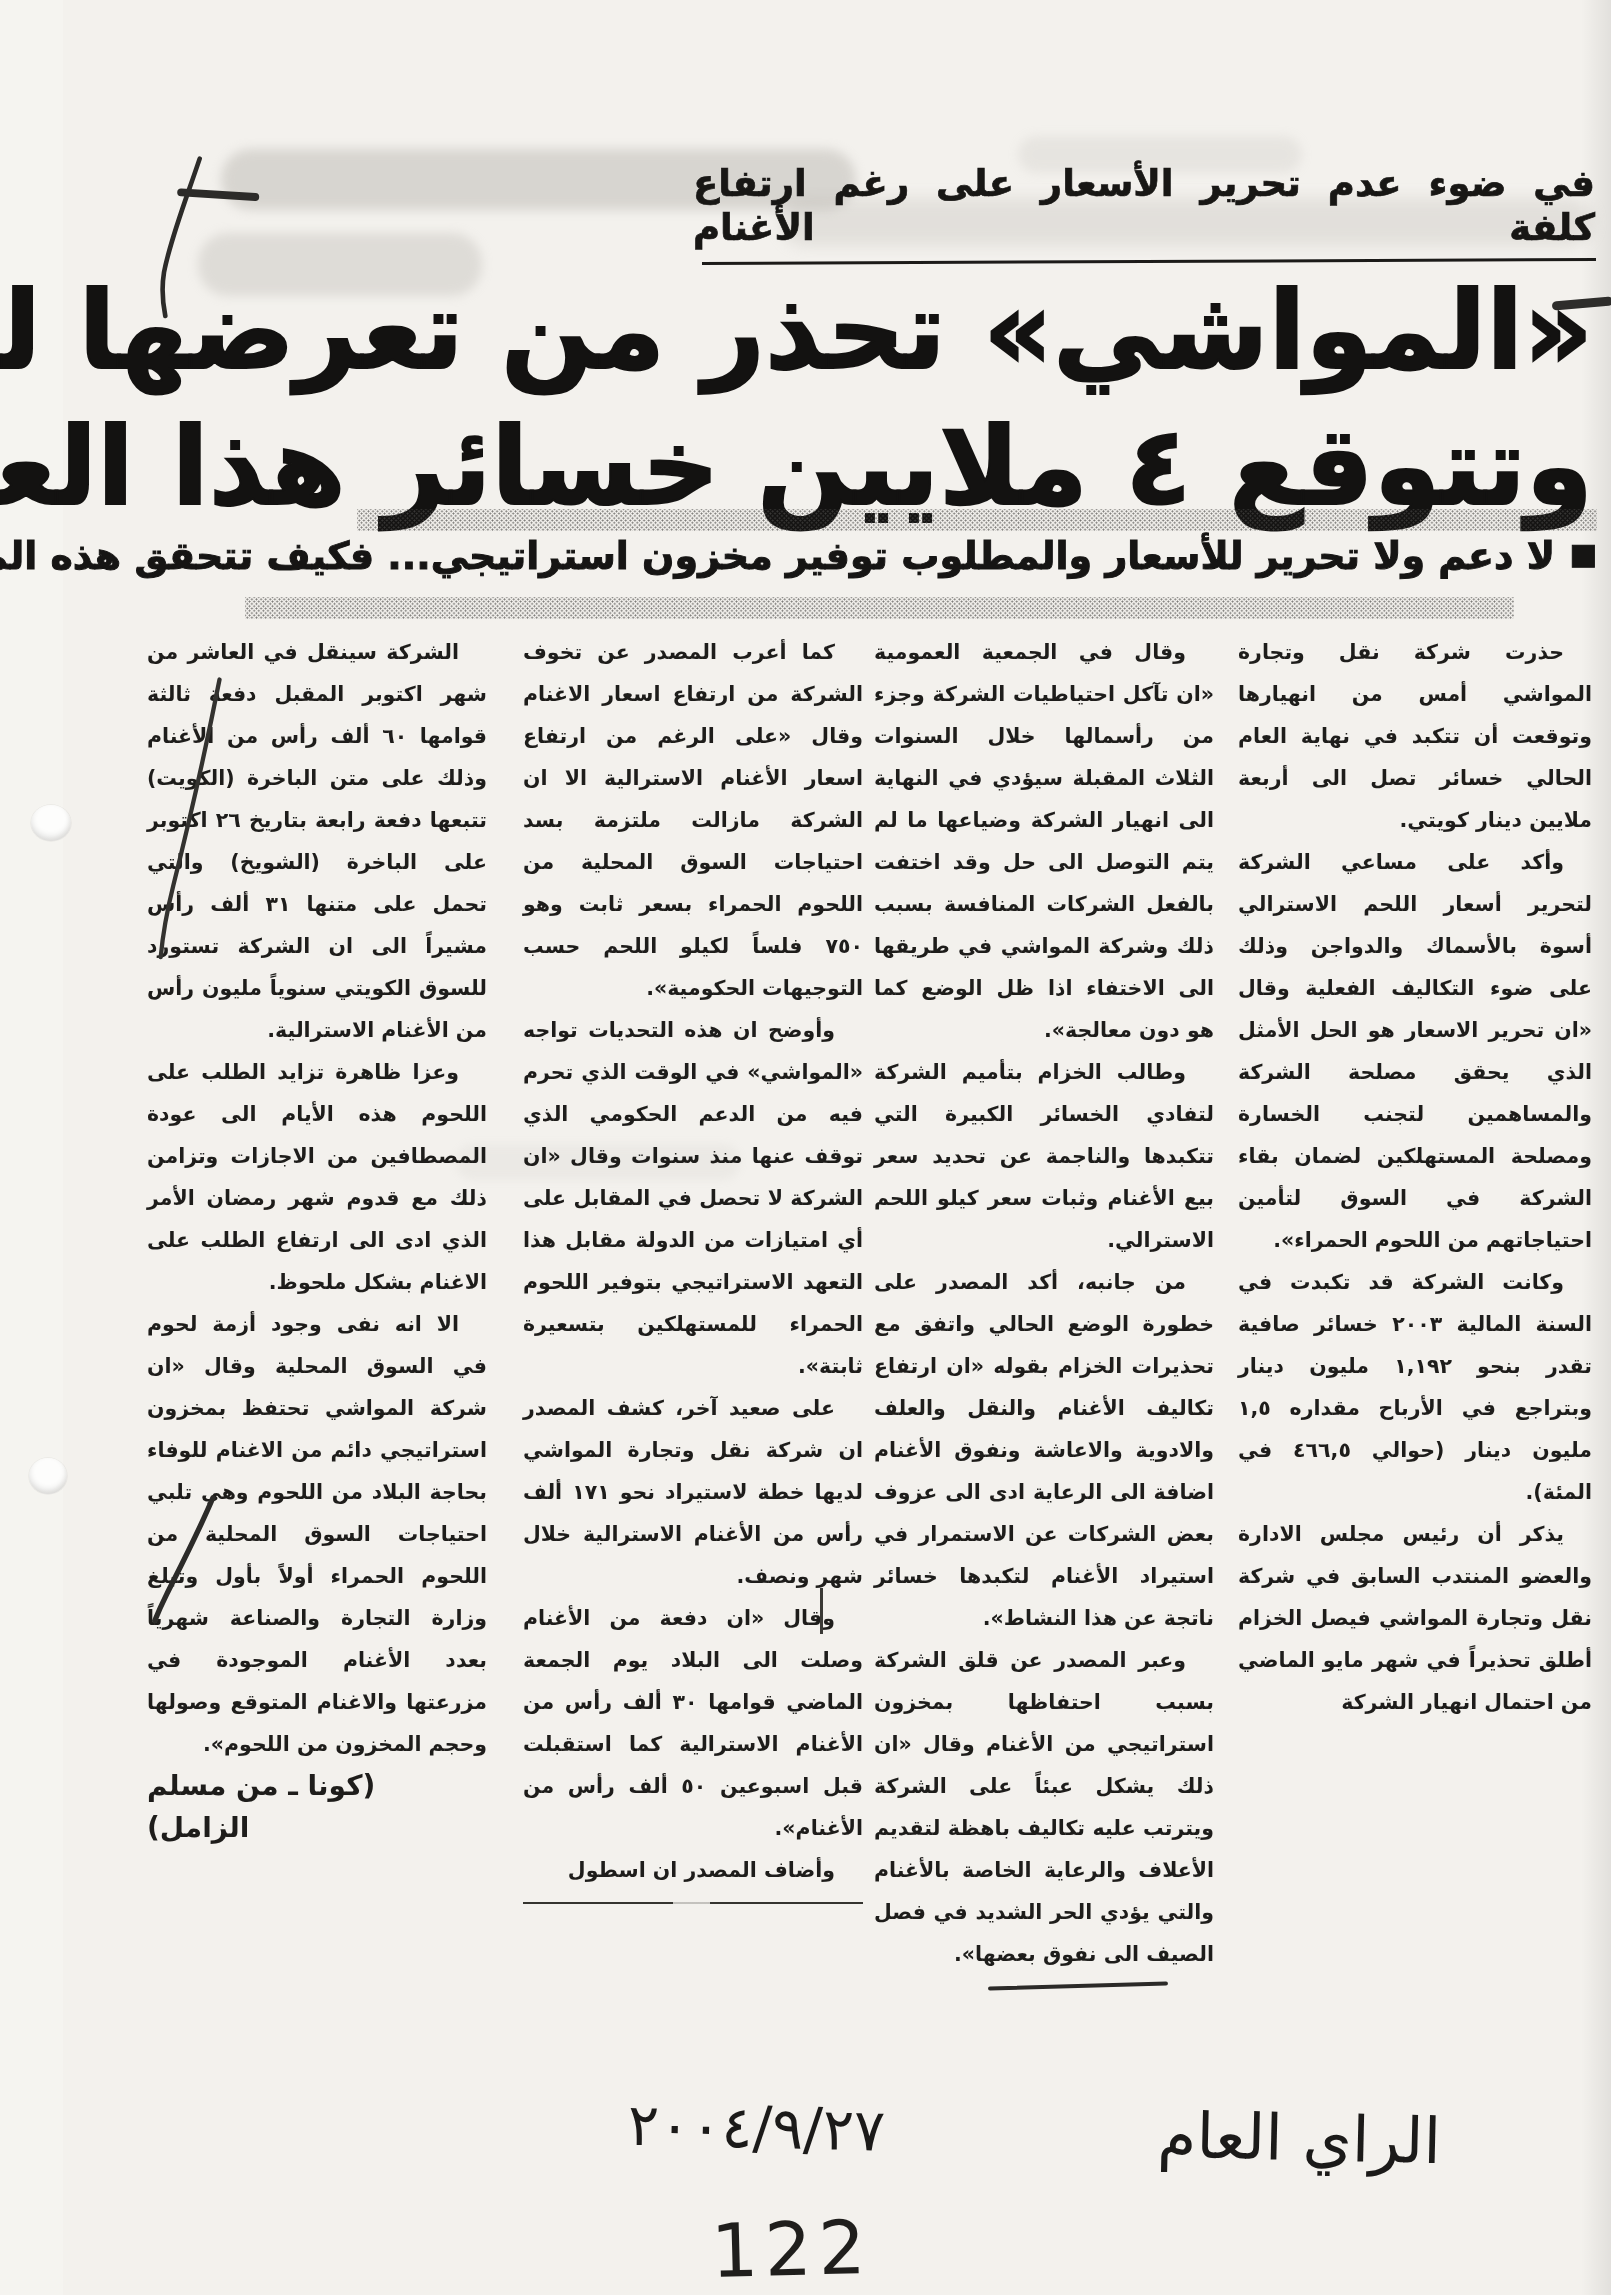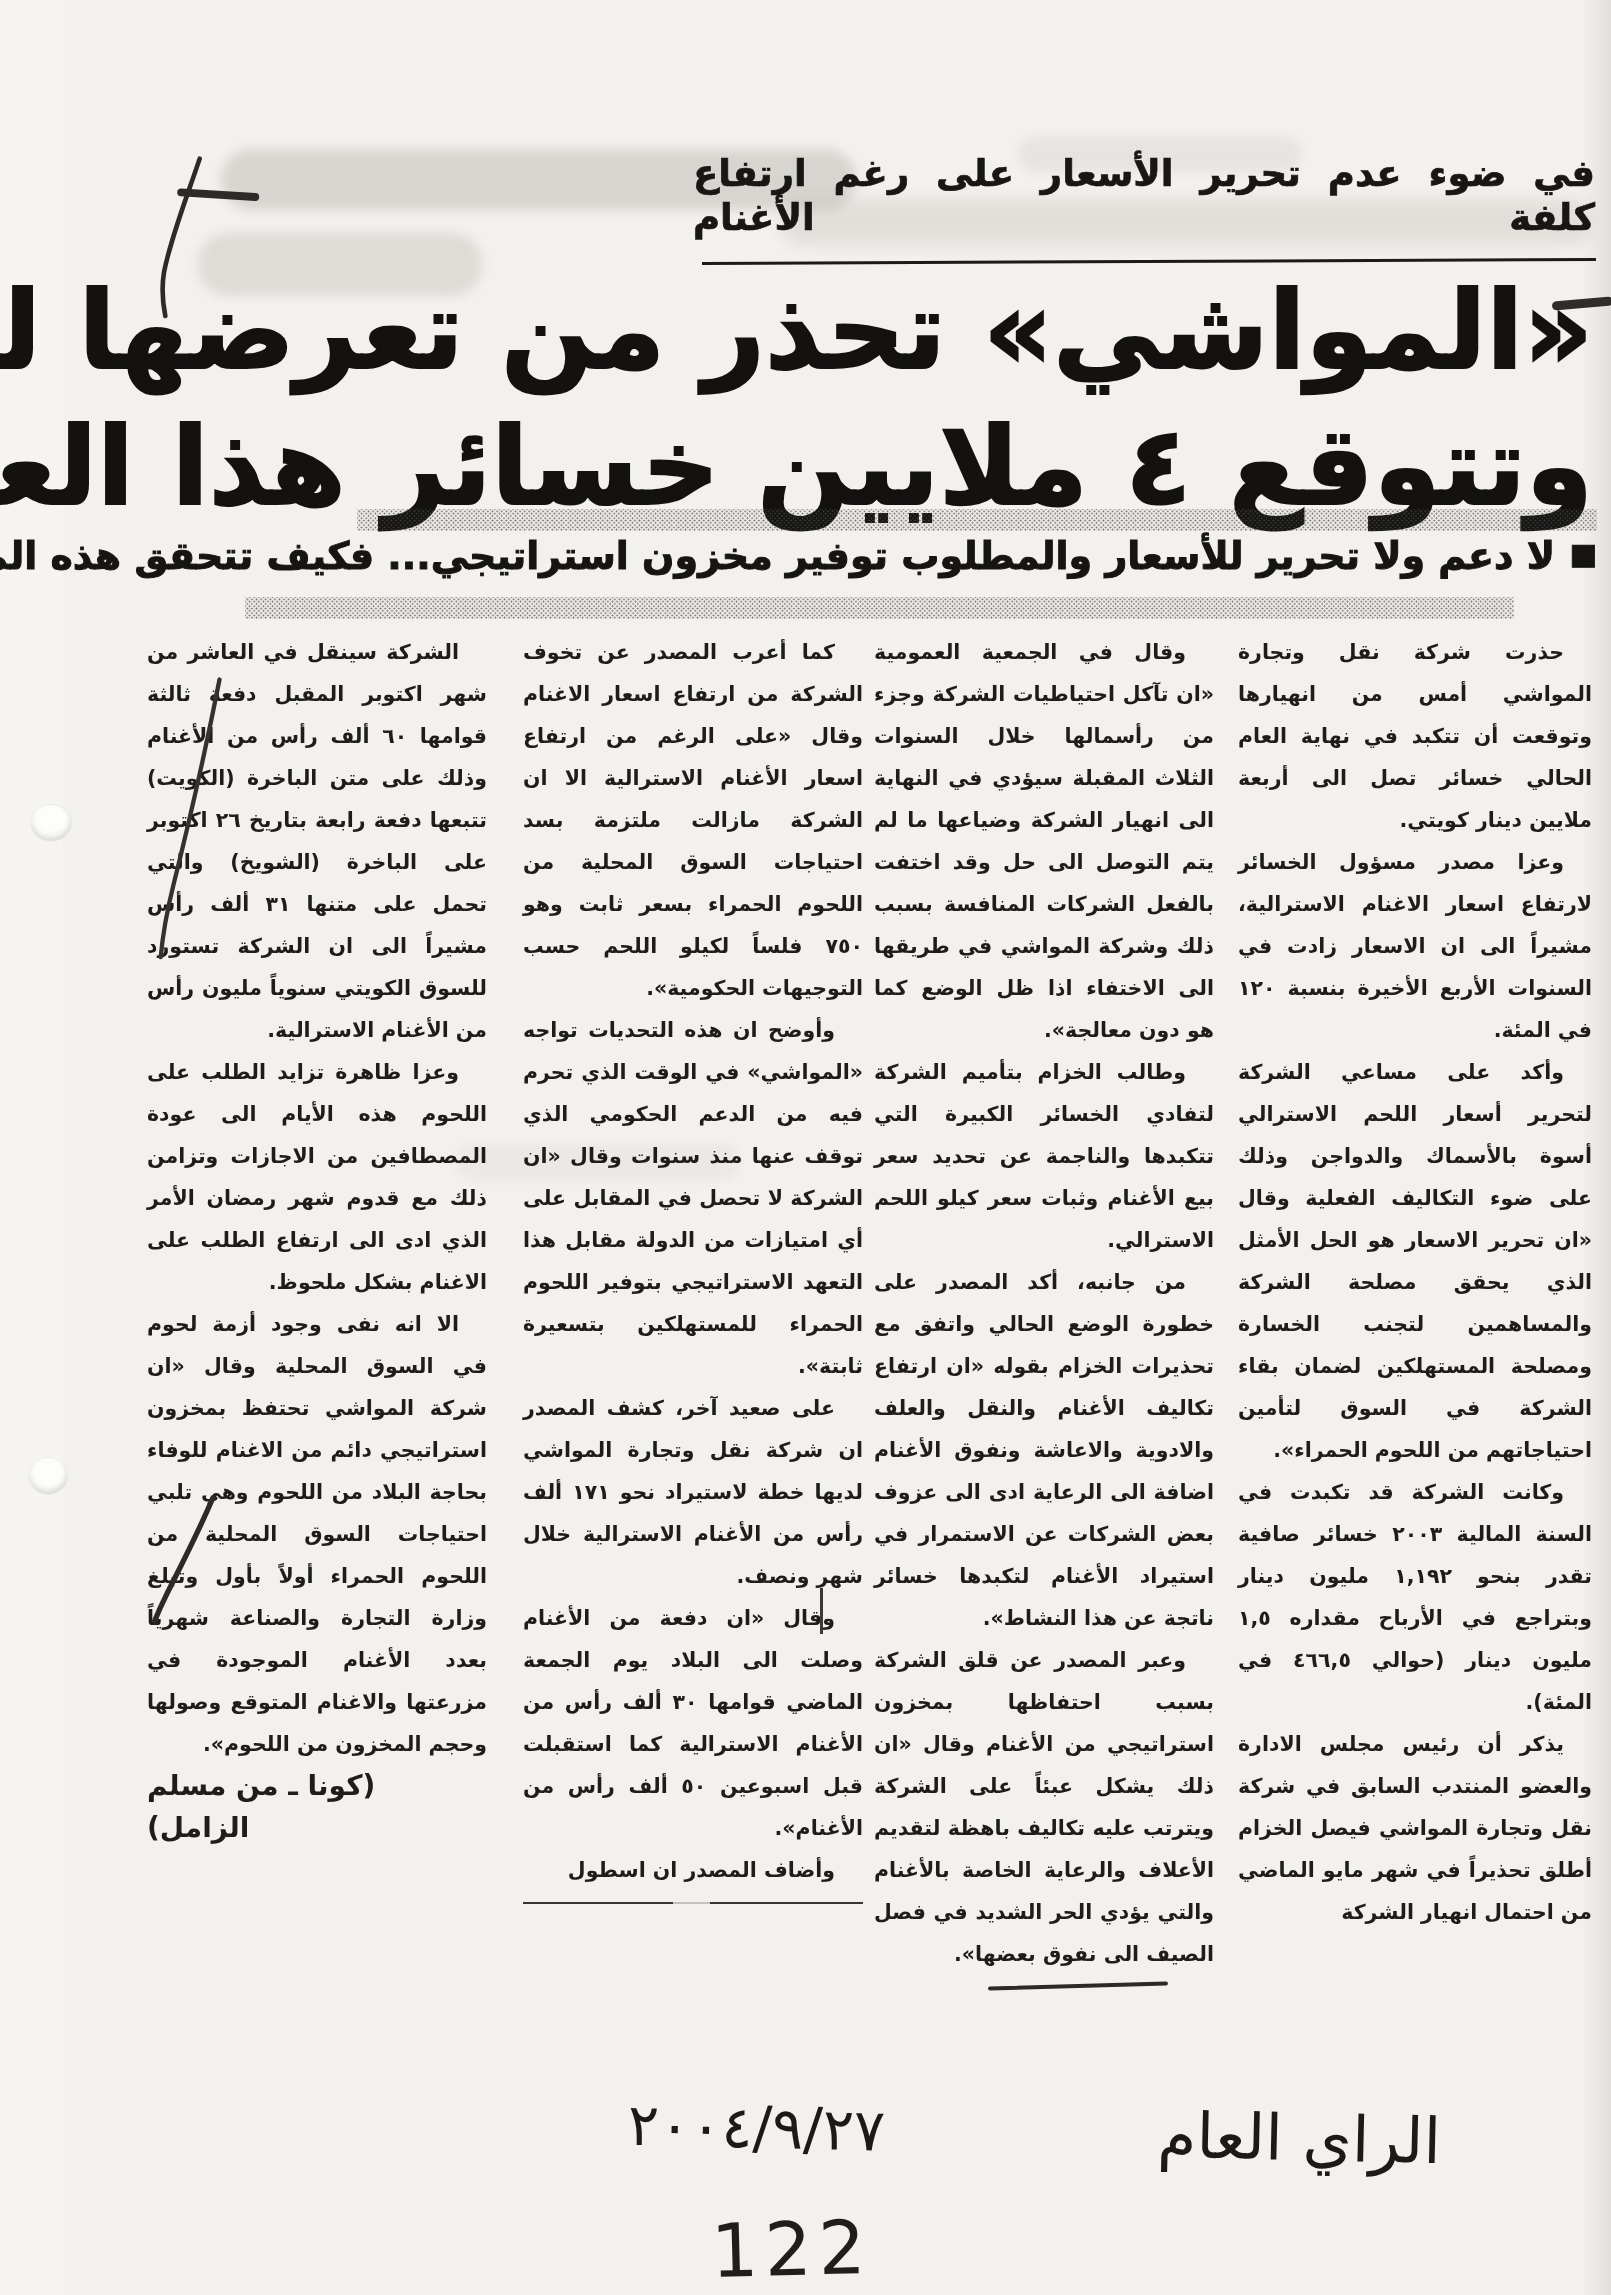"في ضوء عدم تحرير الأسعار" .kicker { top: 152px -> 162px }
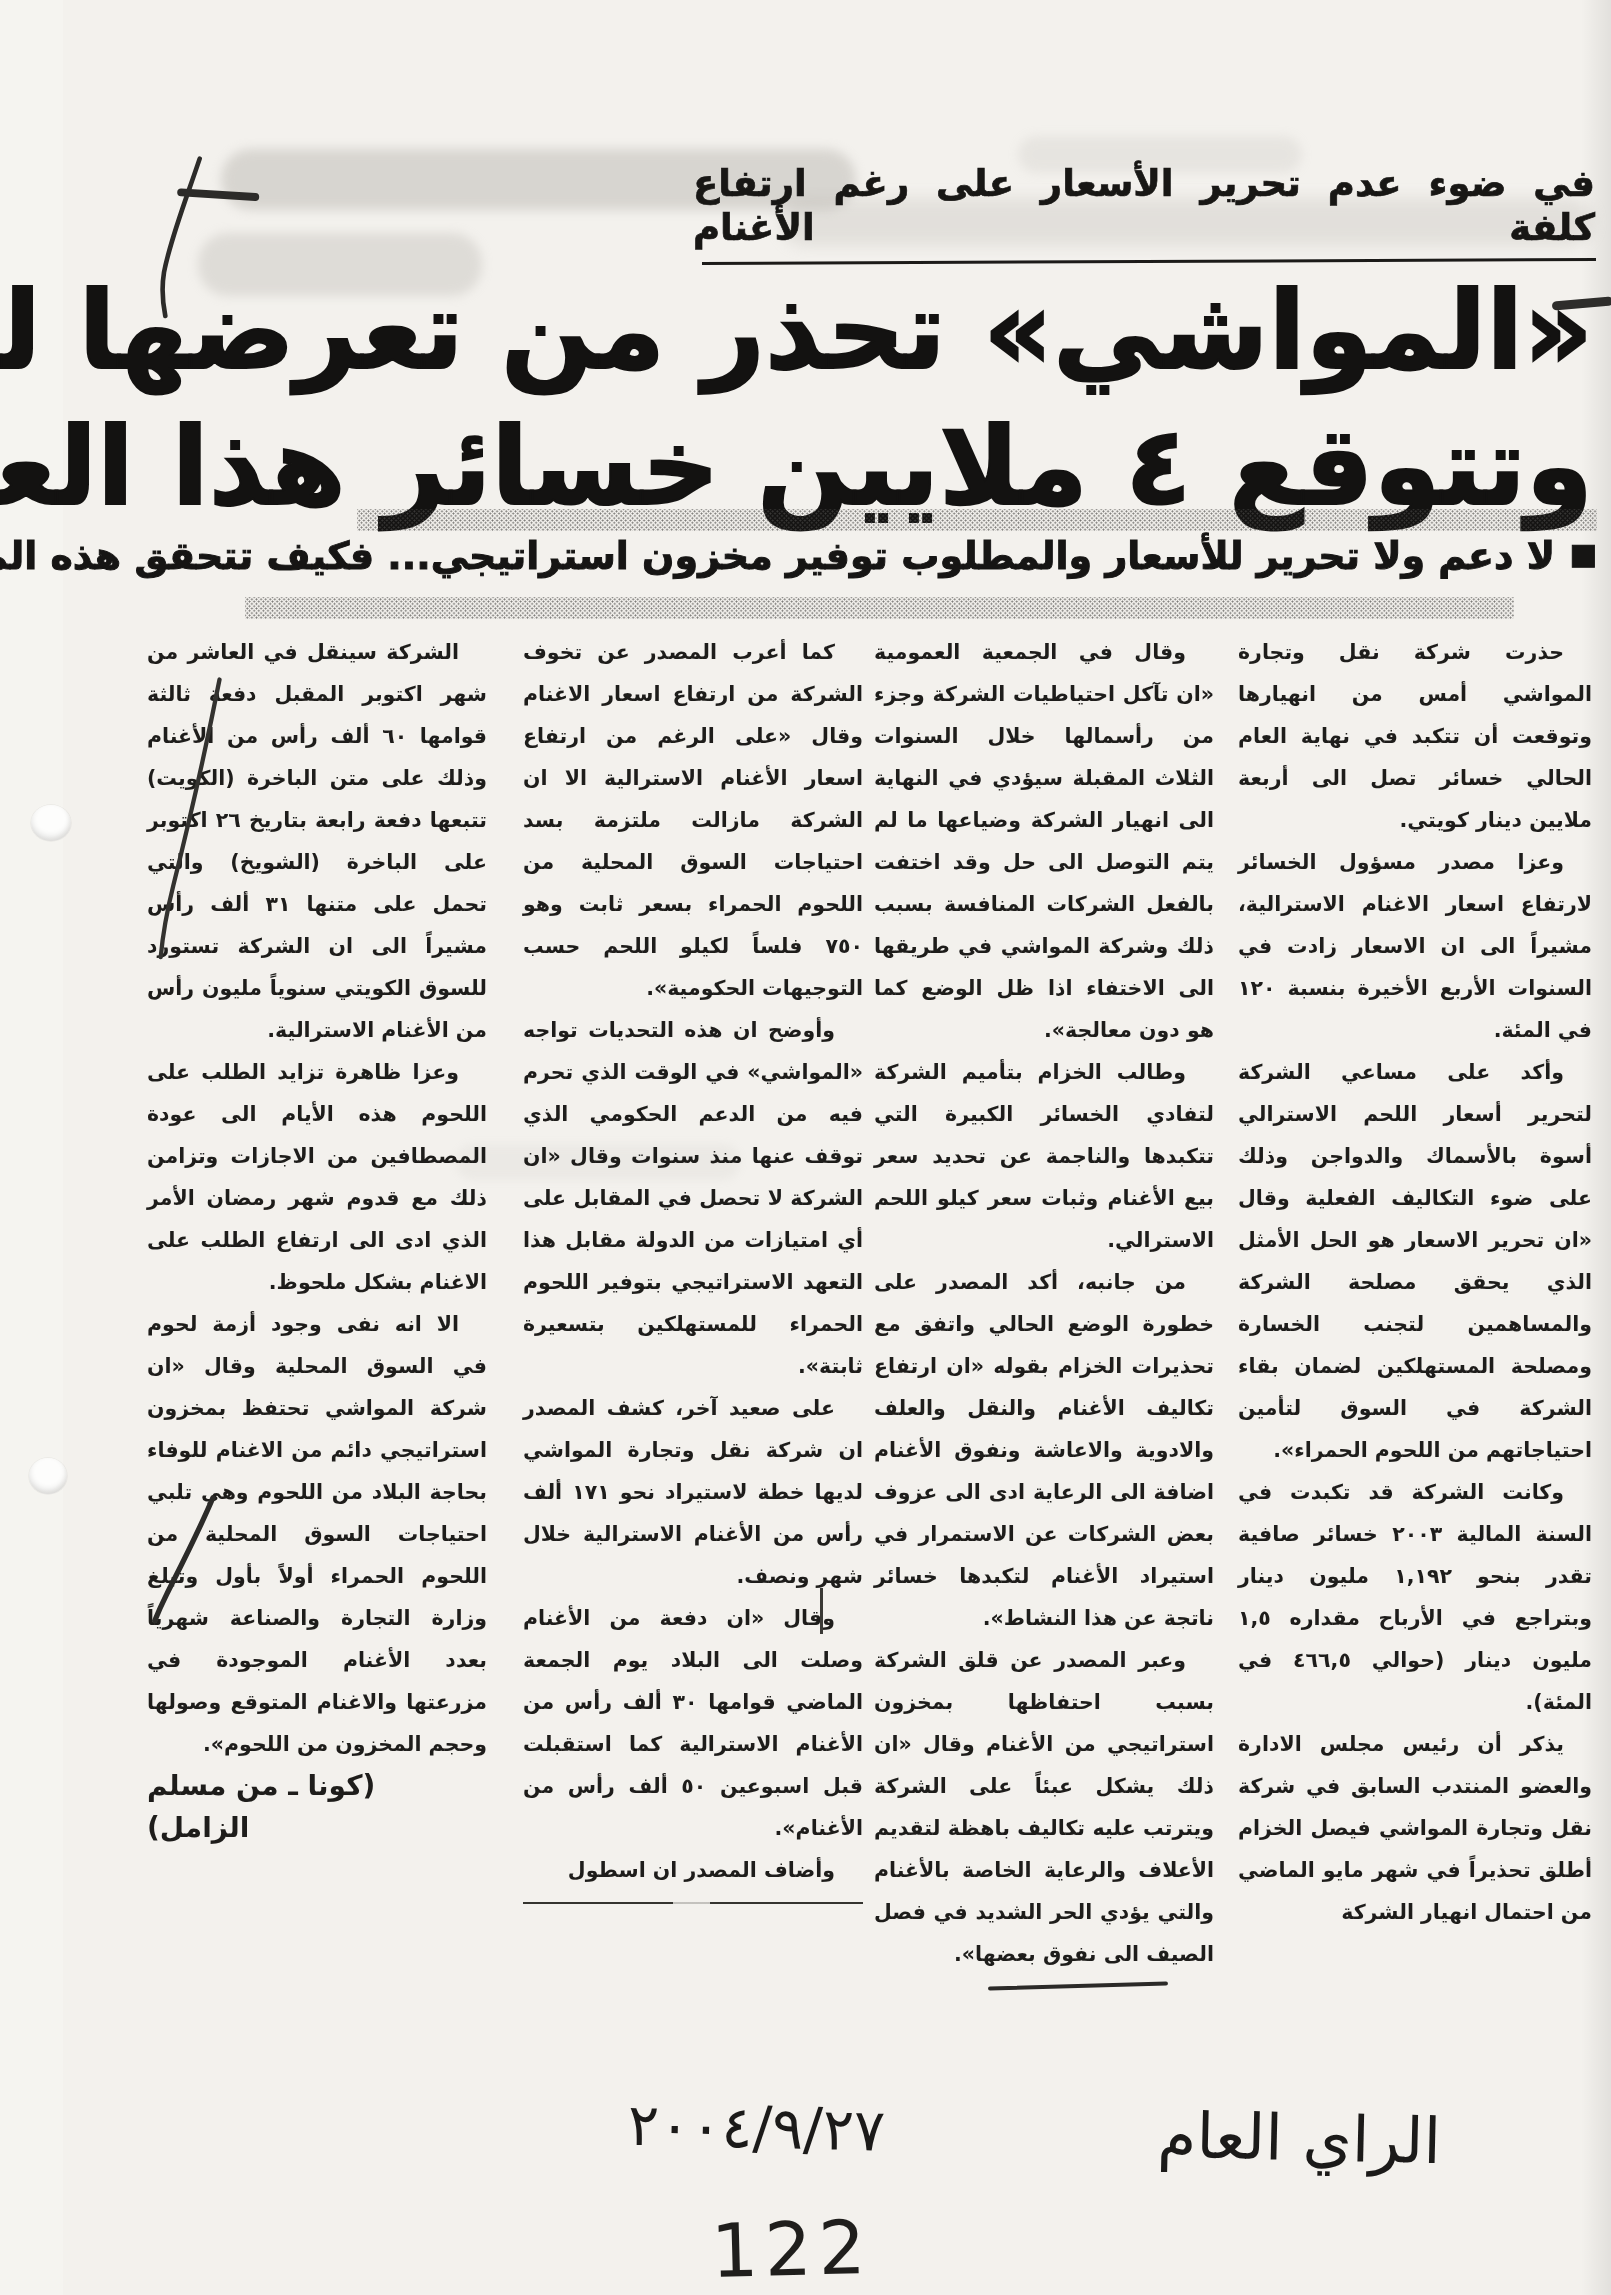"وعزا مصدر مسؤول الخسائر لارتفاع" p { html: <p>وعزا مصدر مسؤول الخسائر لارتفاع اسعار الاغنام الاسترالية، مشيراً الى ان الاسعار زادت في السنوات الأربع الأخيرة بنسبة ١٢٠ في المئة.</p> -> none }
